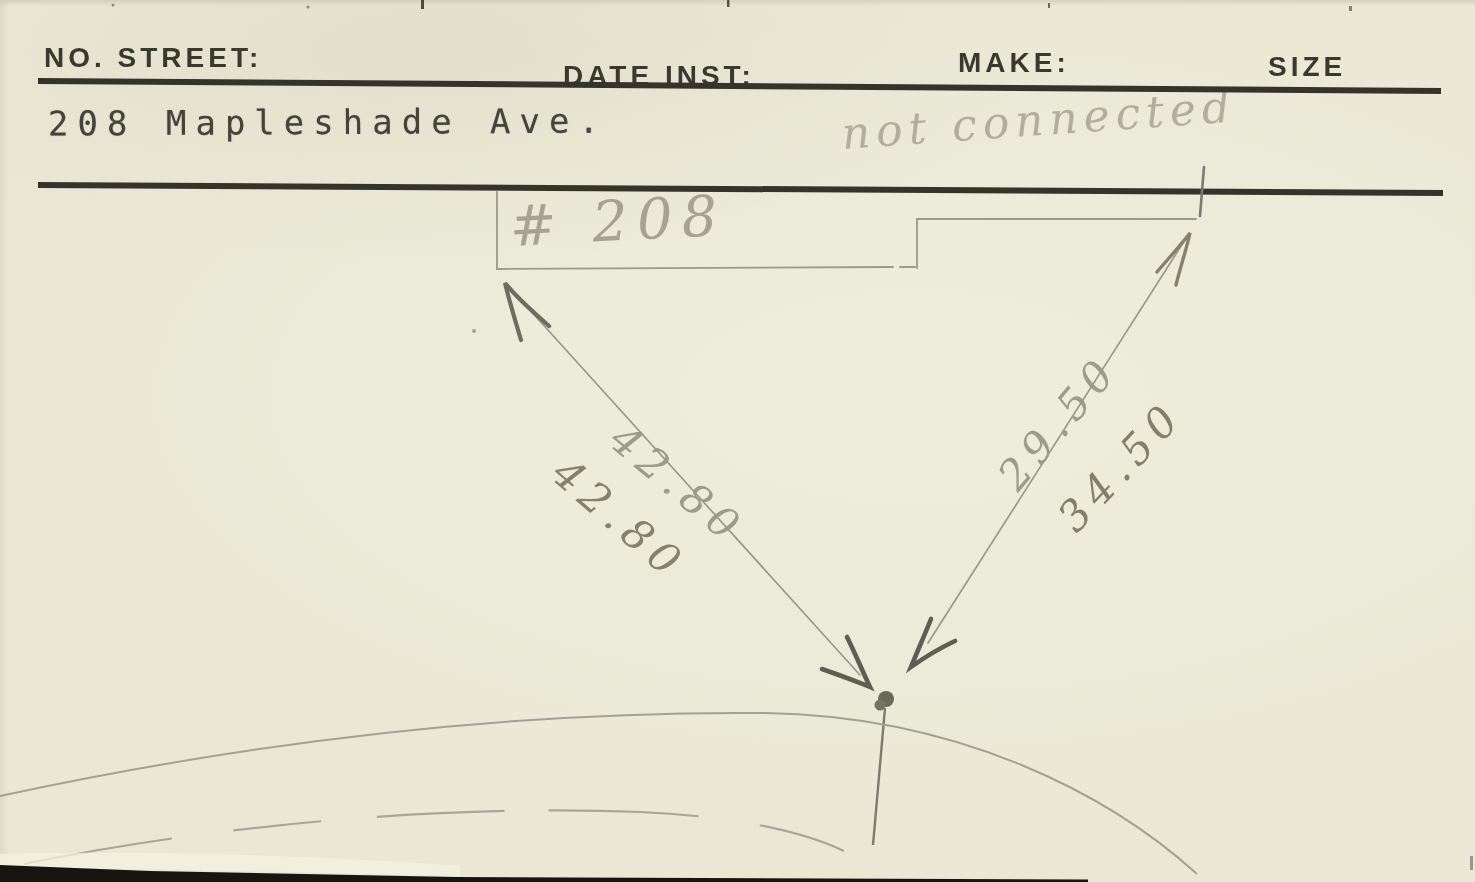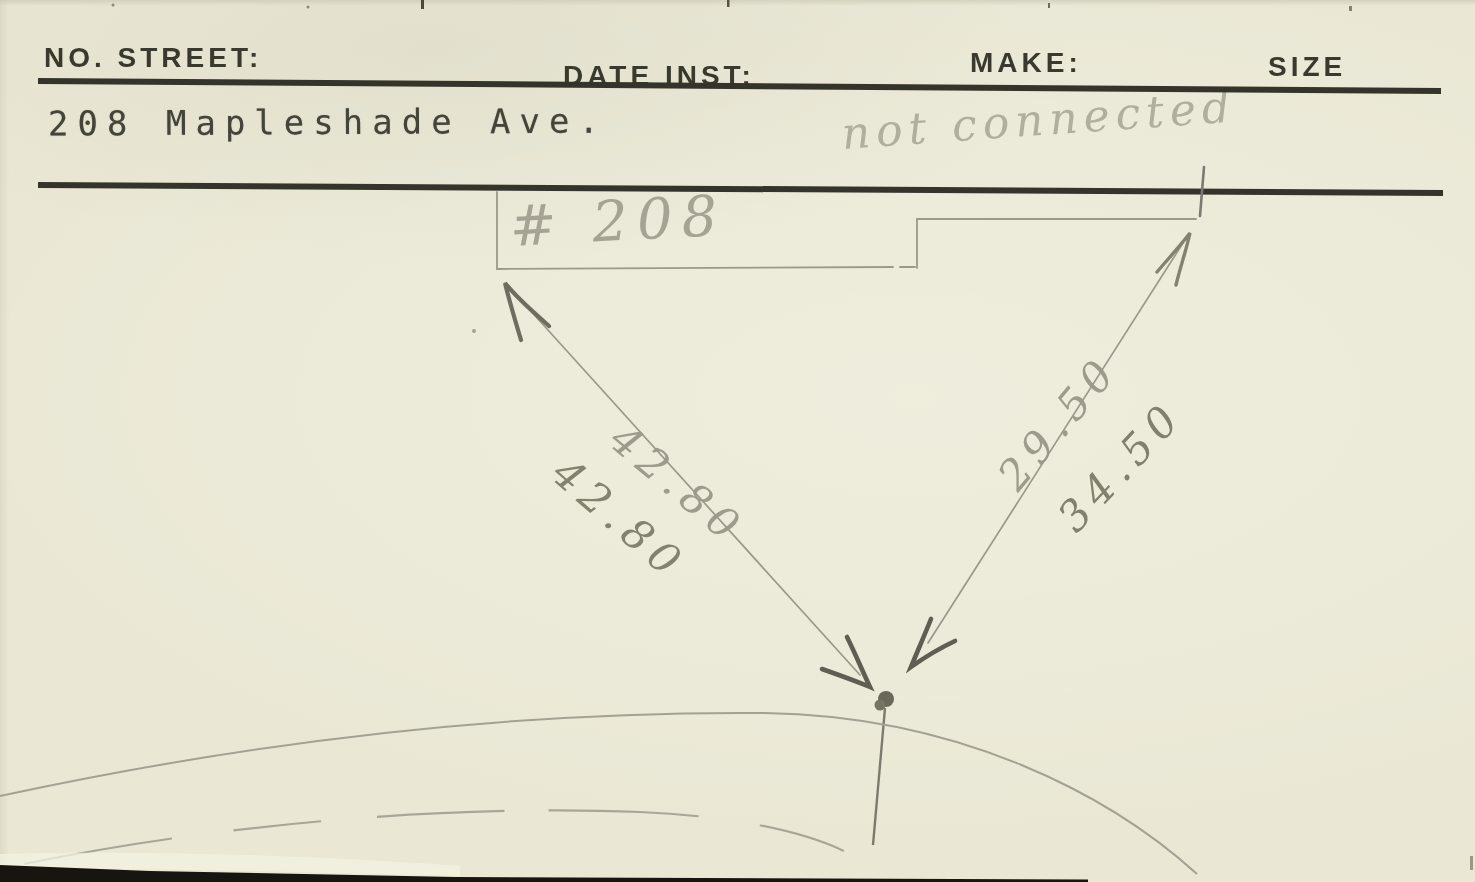"MAKE:" div.hdr { margin-left: 12px -> none }
